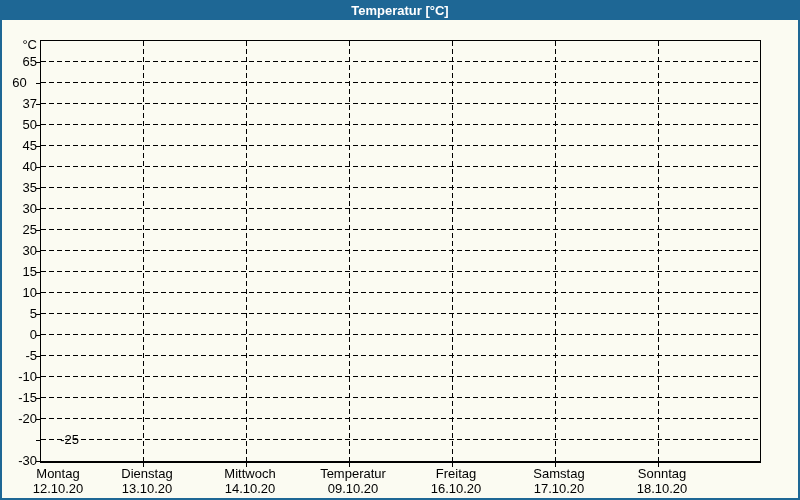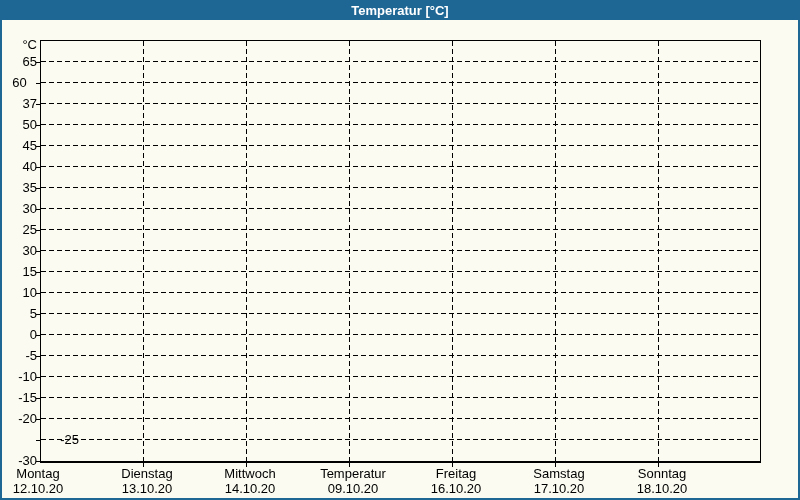"Montag" div.daylab { left: 36px -> 56px }
